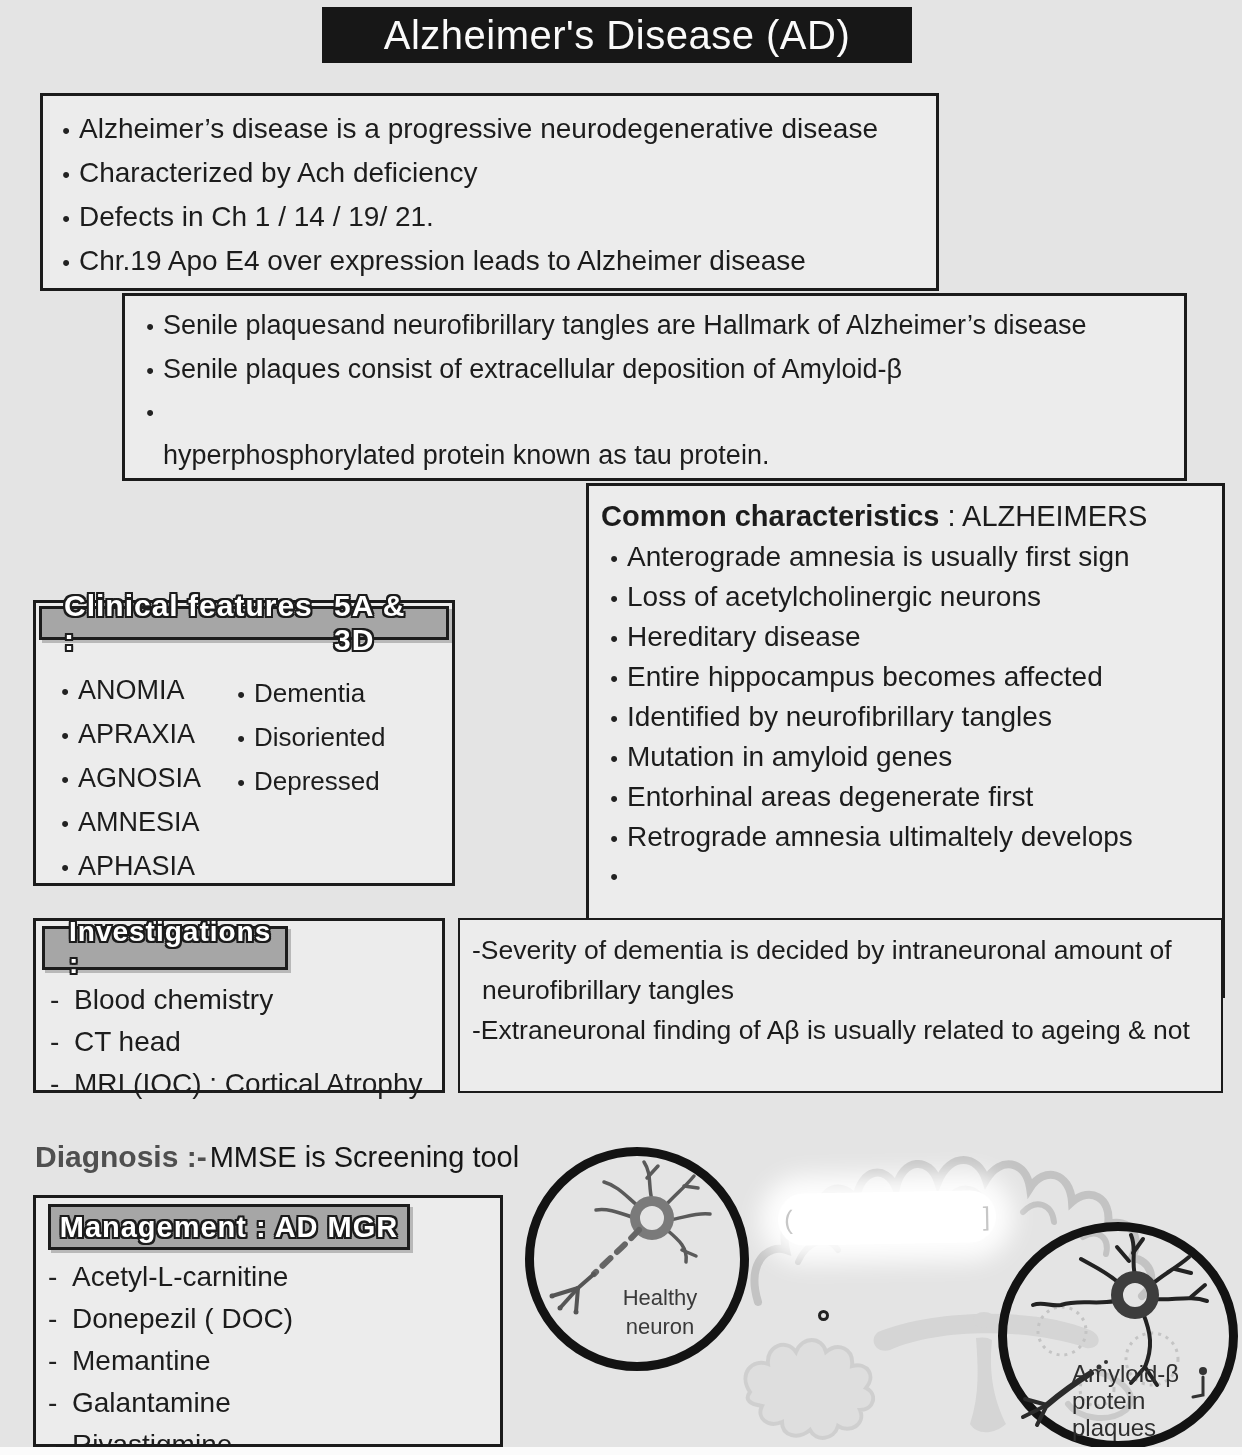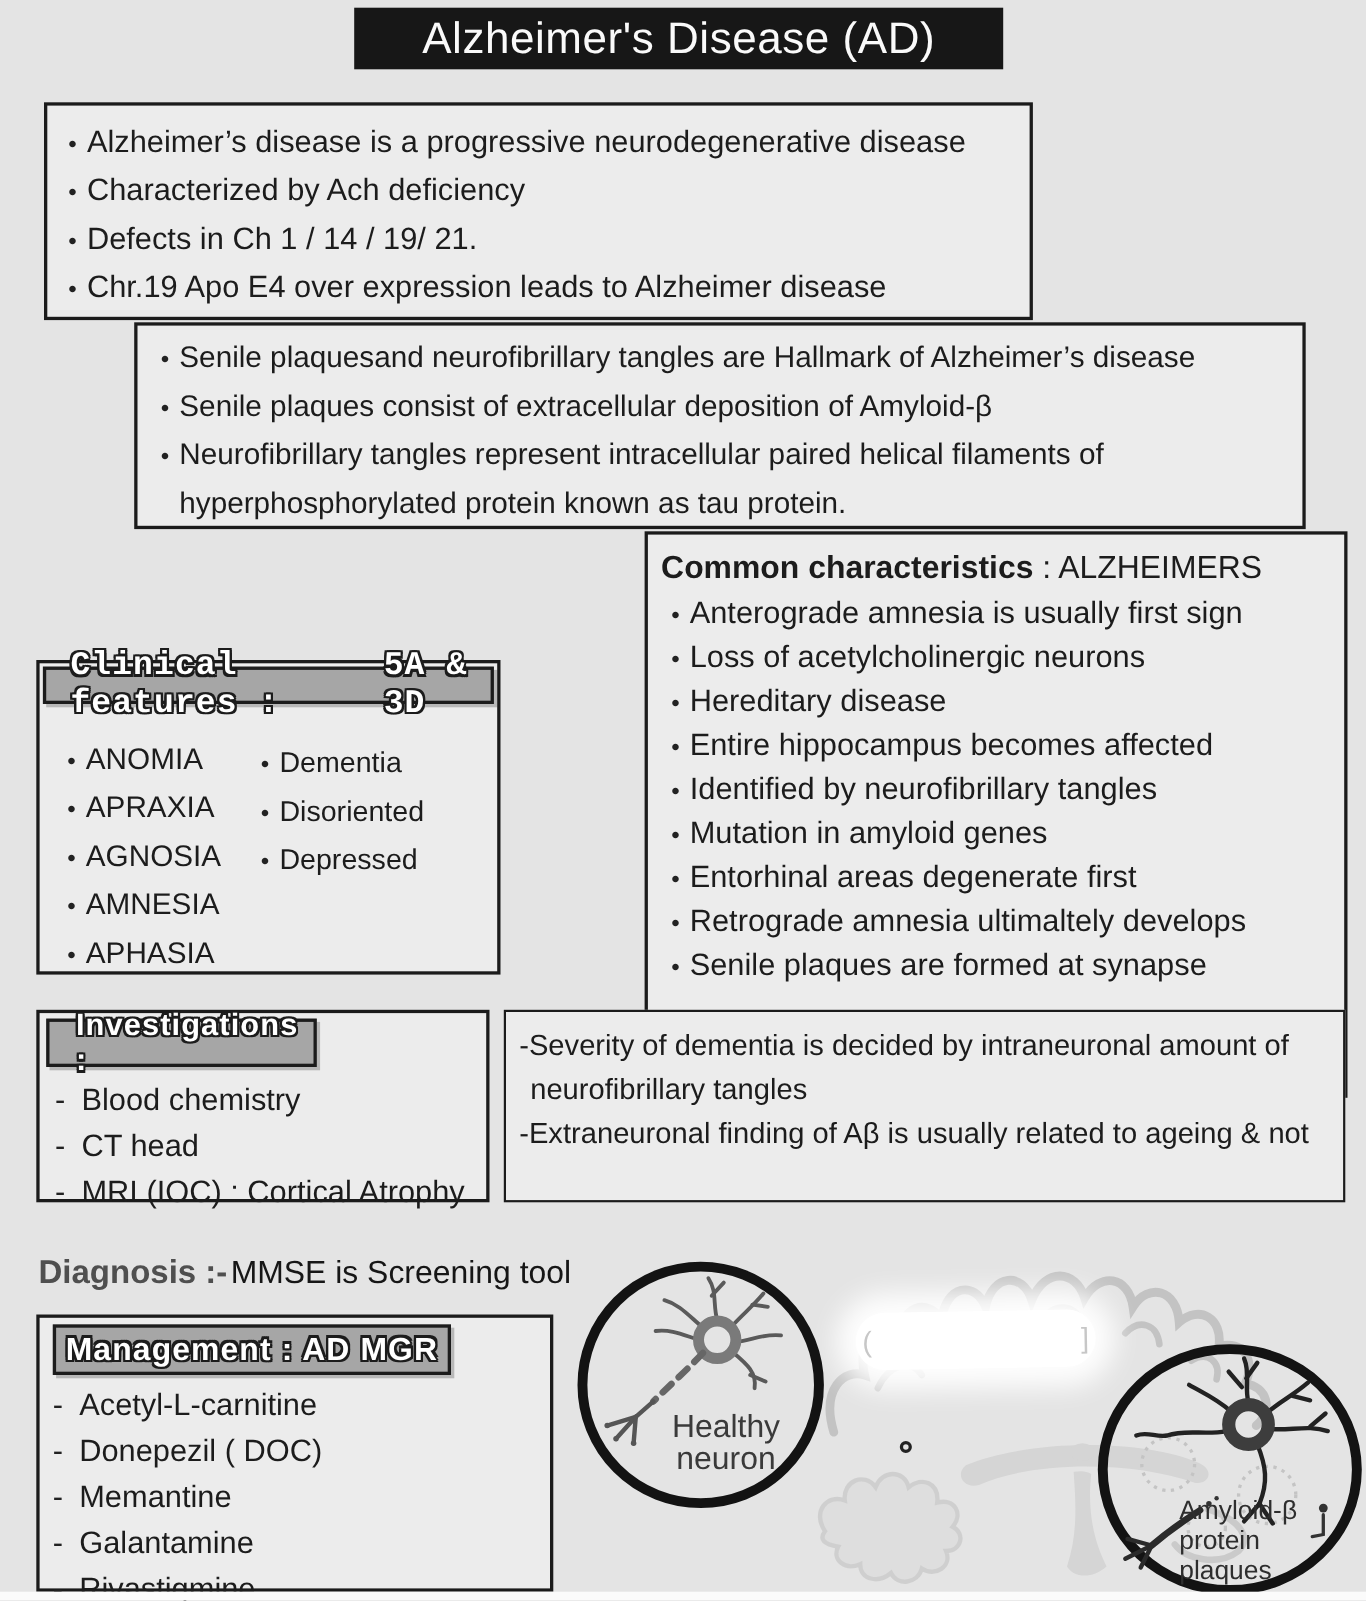"Neurofibrillary tangles represent" span { html: <span>Neurofibrillary tangles represent intracellular paired helical filaments of</span> -> none }
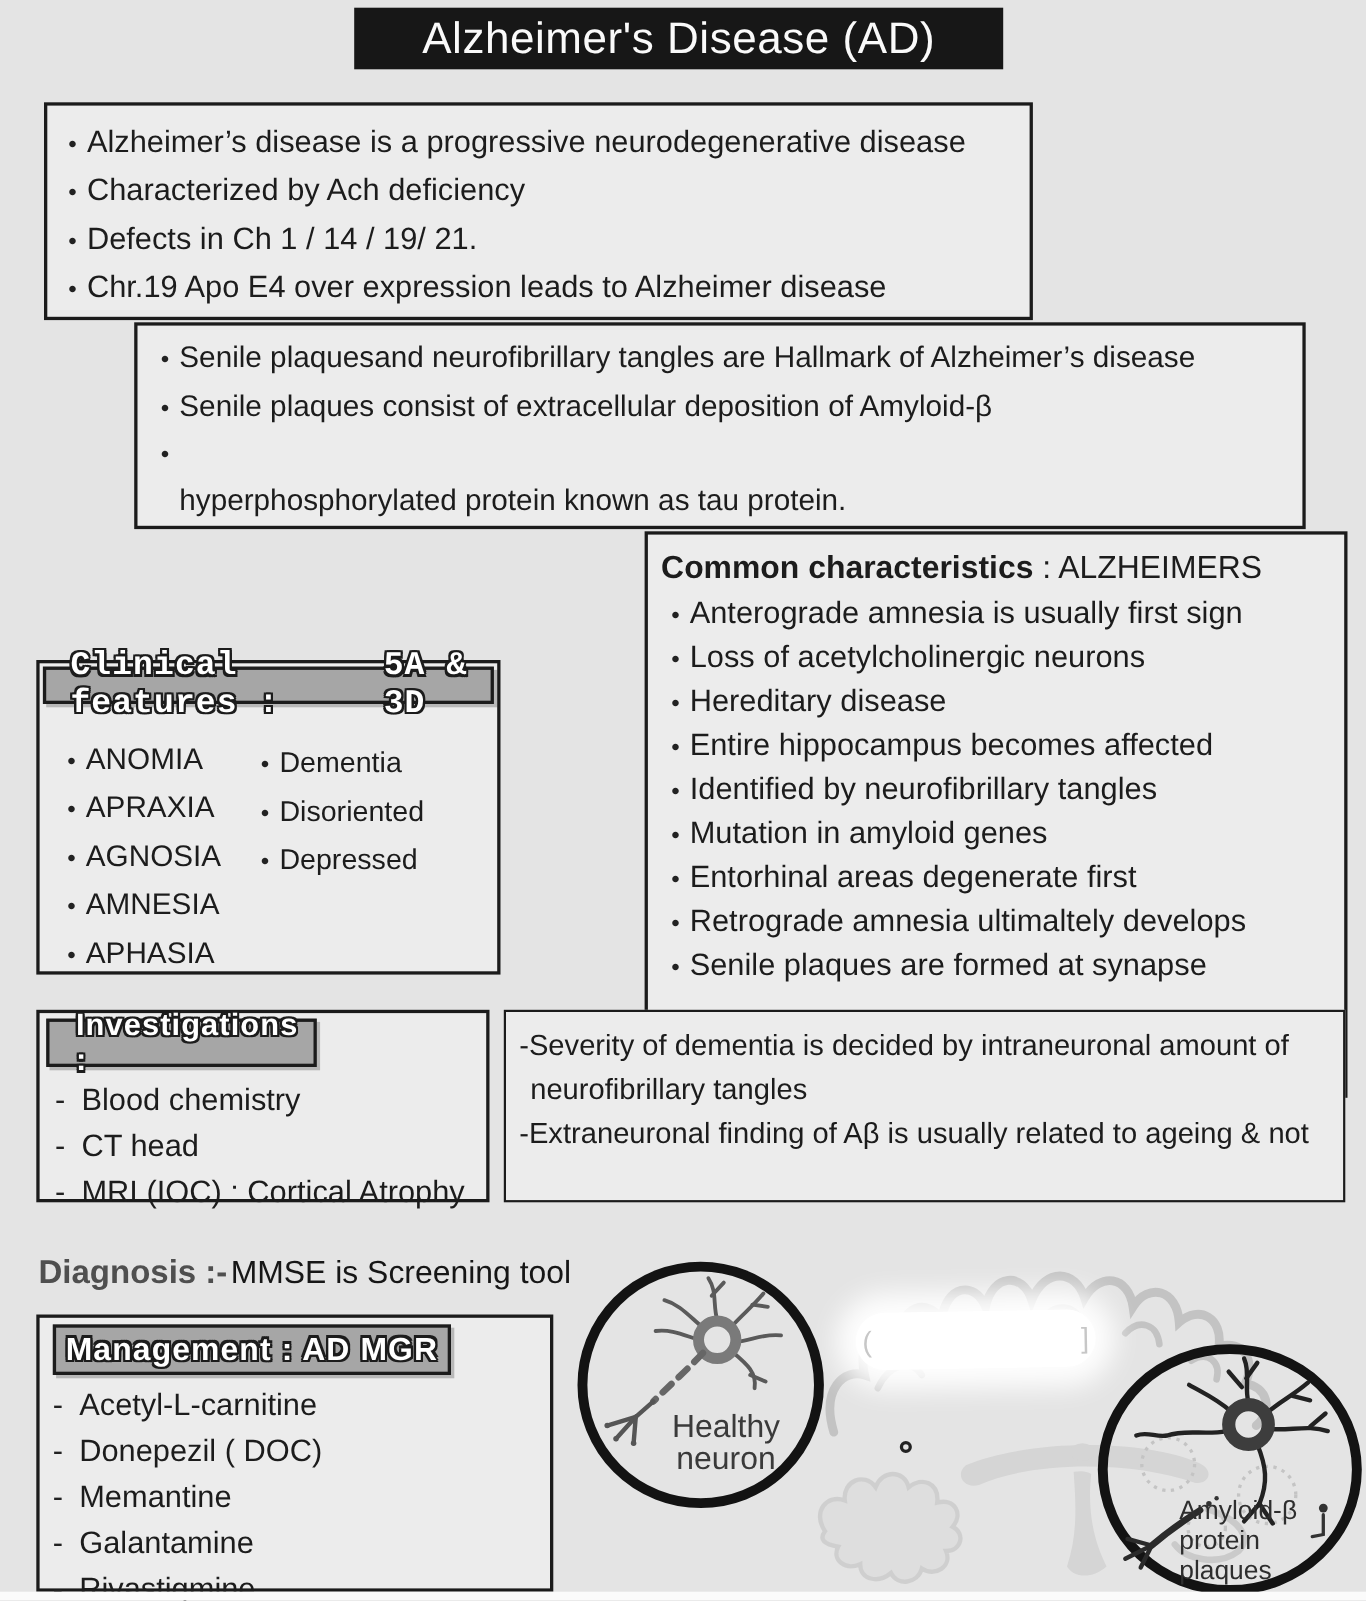"Clinical features :" .clinbar { font-family: Liberation Mono, monospace -> none }
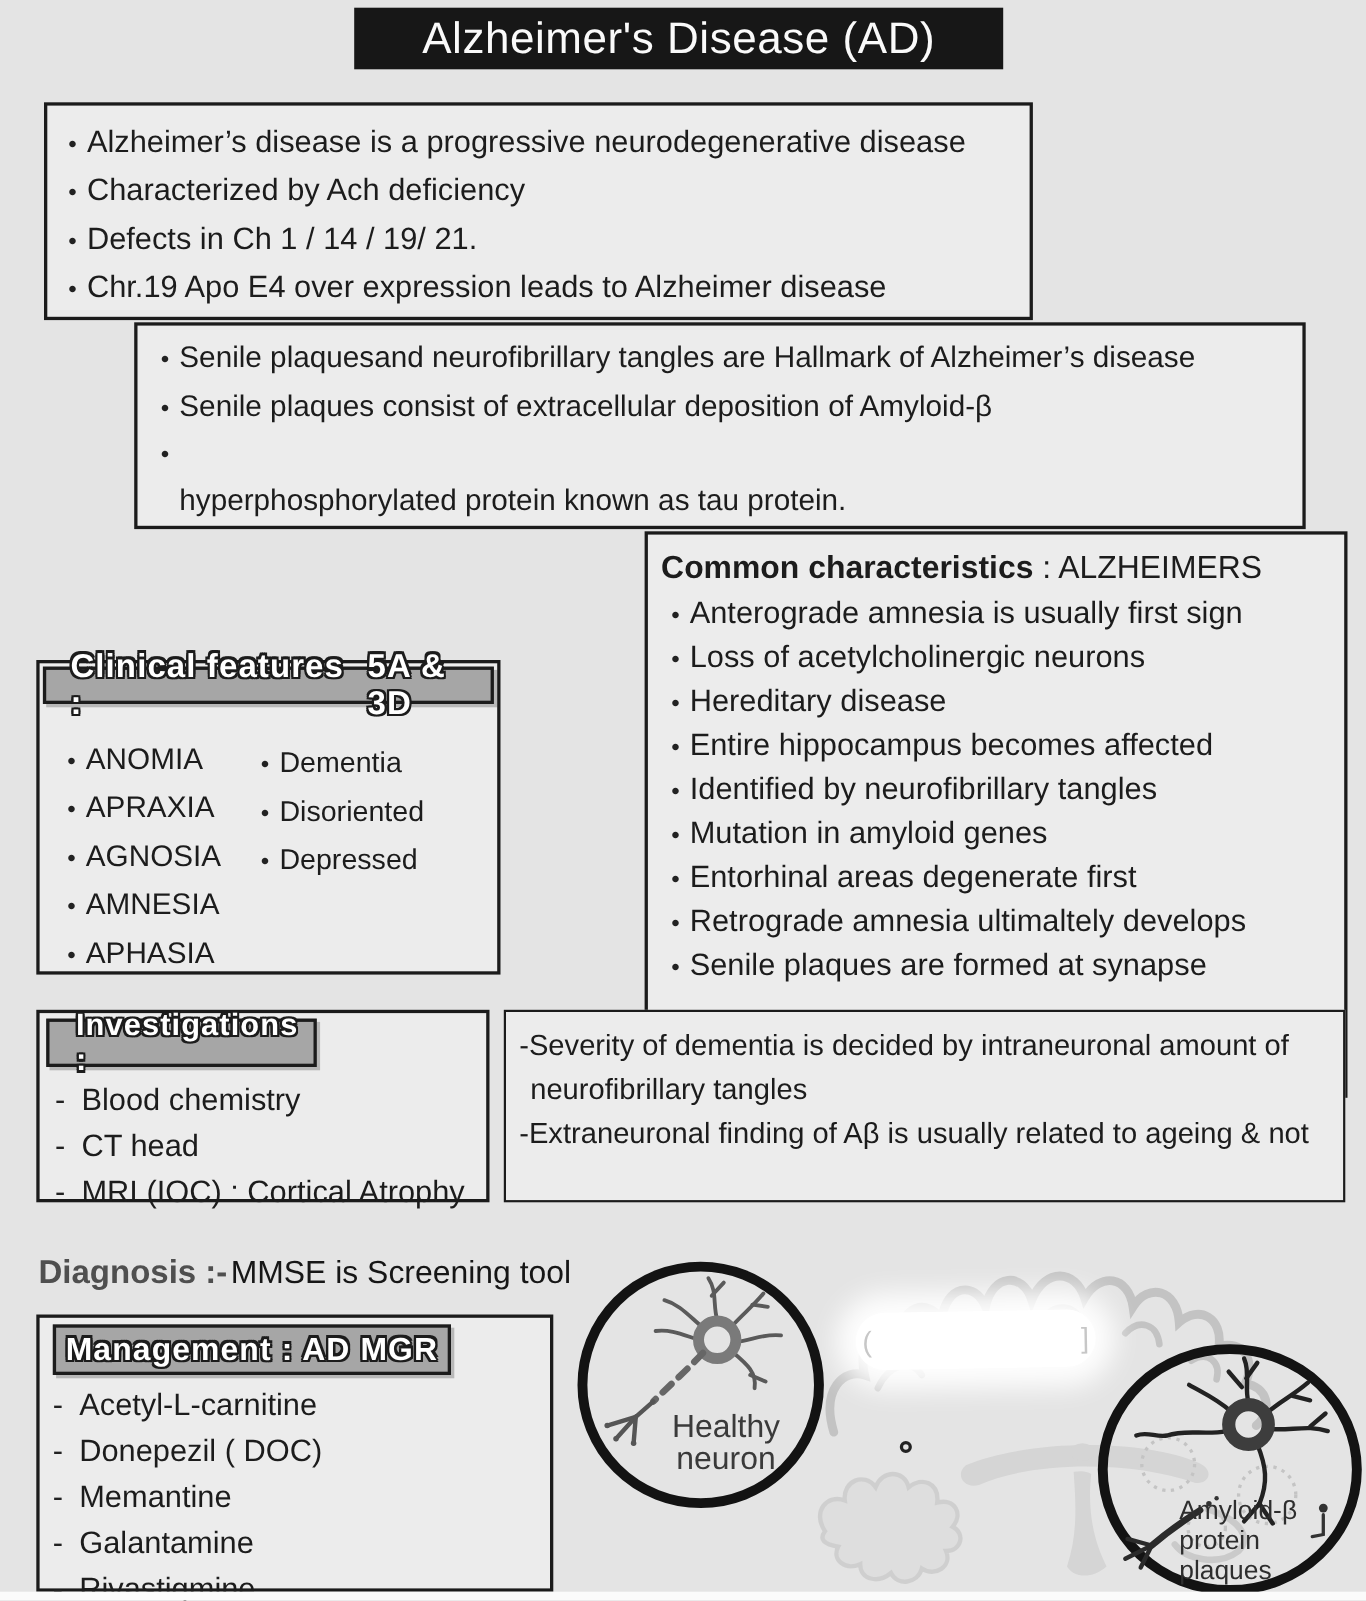"Senile plaques are formed at" span { html: <span>Senile plaques are formed at synapse</span> -> none }
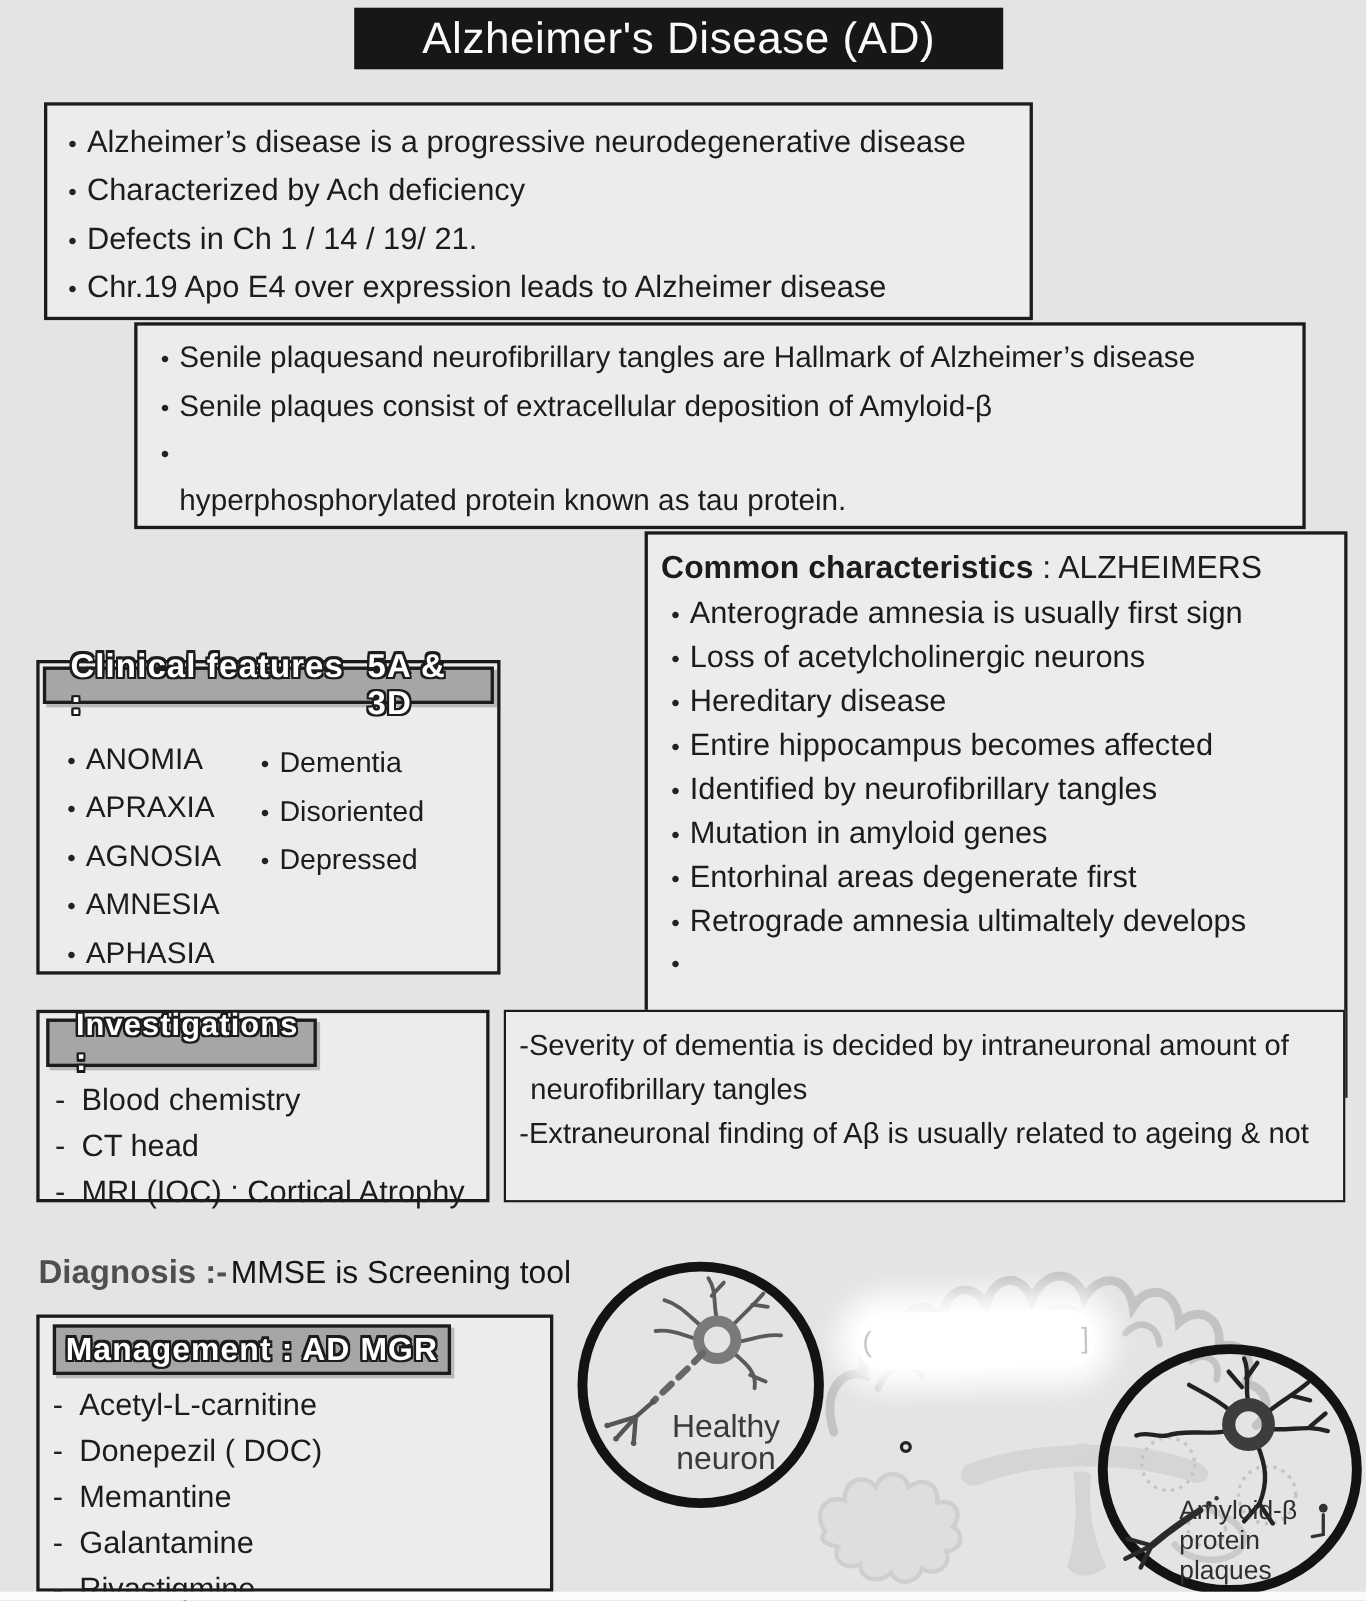"Healthy" .hlabel { font-size: 29px -> 22px }
